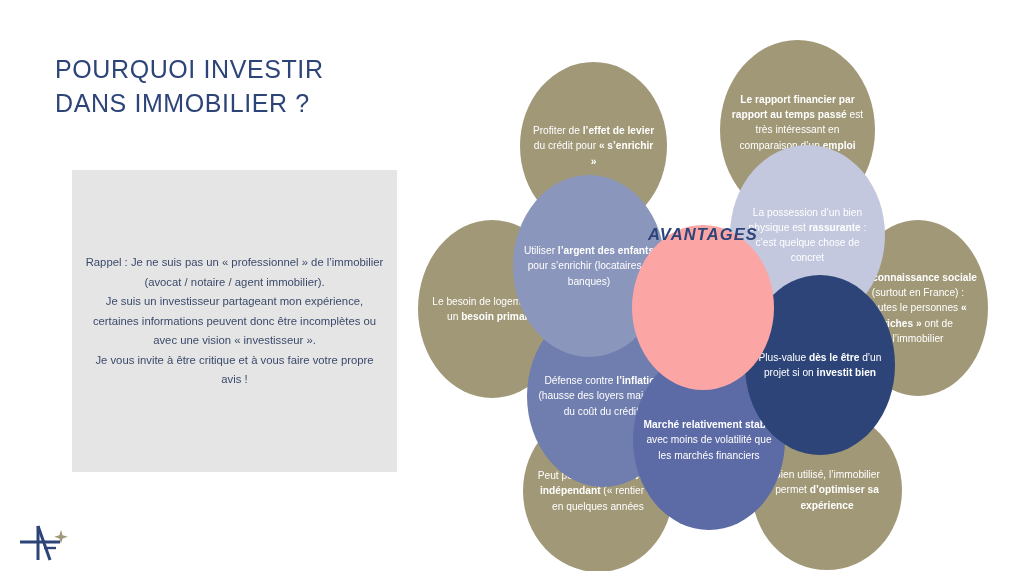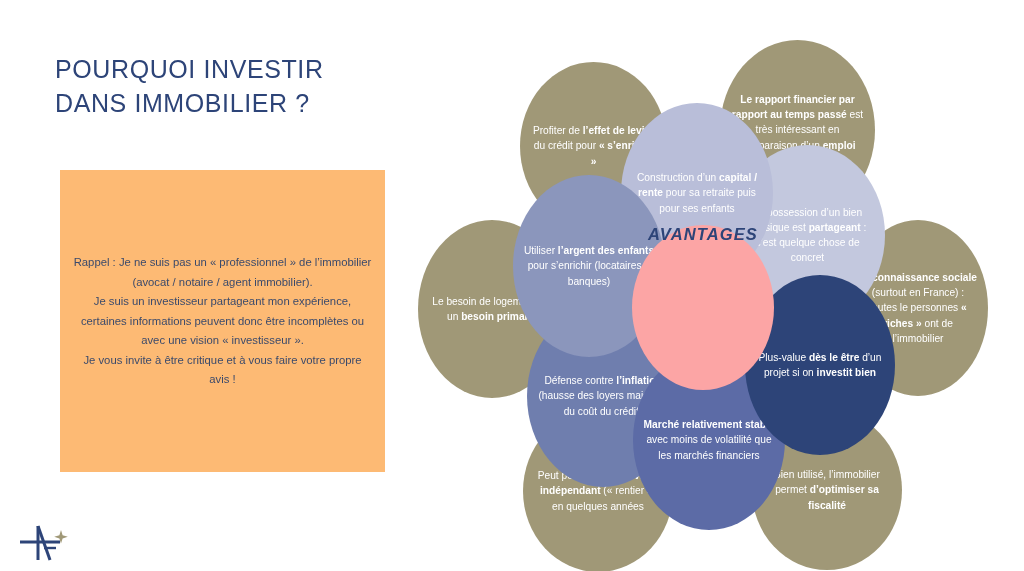"Construction d’un capital / rente" div.petal { html: <div> <span>Construction d’un <b>capital / rente</b> pour sa retraite puis pour ses enfants</span> </div> -> none }
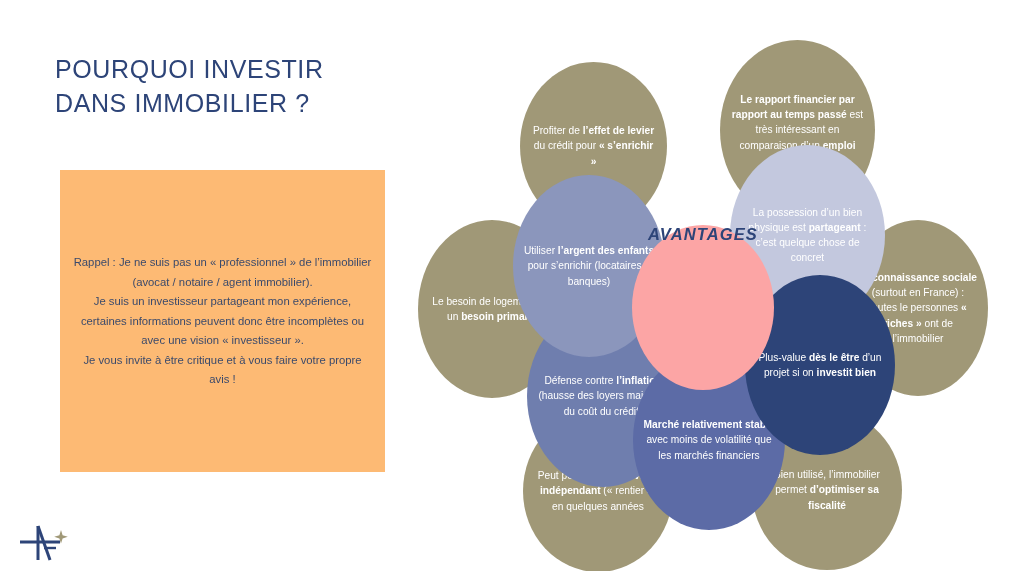"partageant" b { text: partageant -> rassurante }
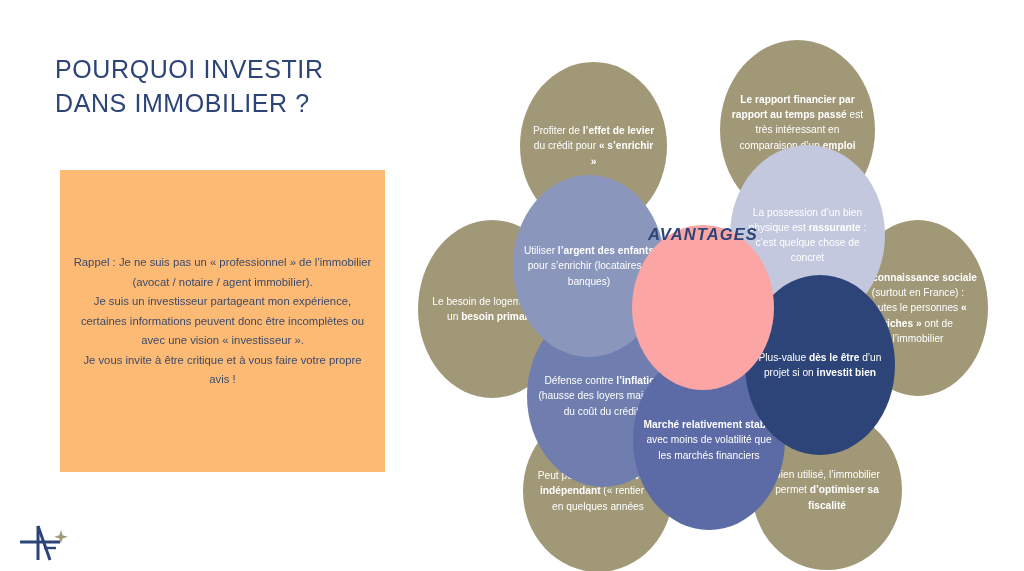"Rappel : Je ne suis" #reminder-box { background: #fdba74 -> #e5e5e5; left: 60px -> 72px }
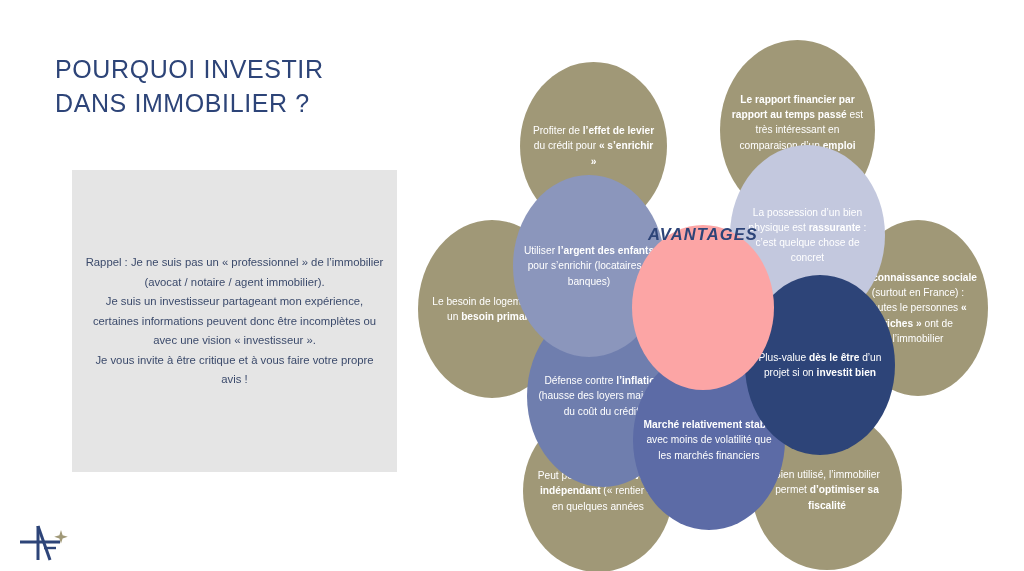"d’optimiser sa fiscalité" b { text: fiscalité -> expérience }
